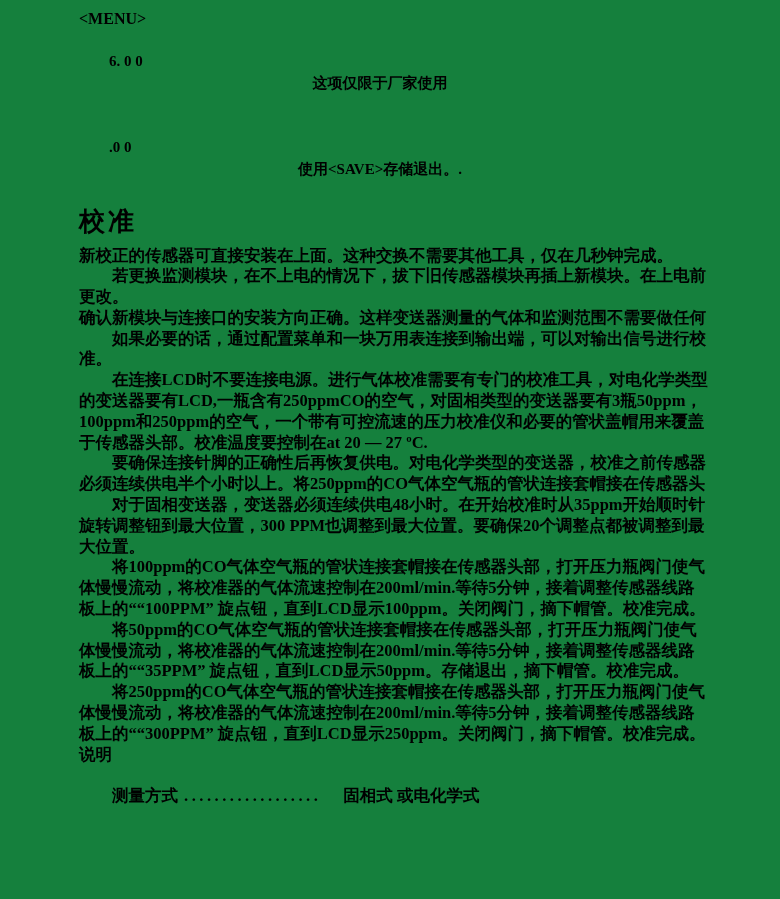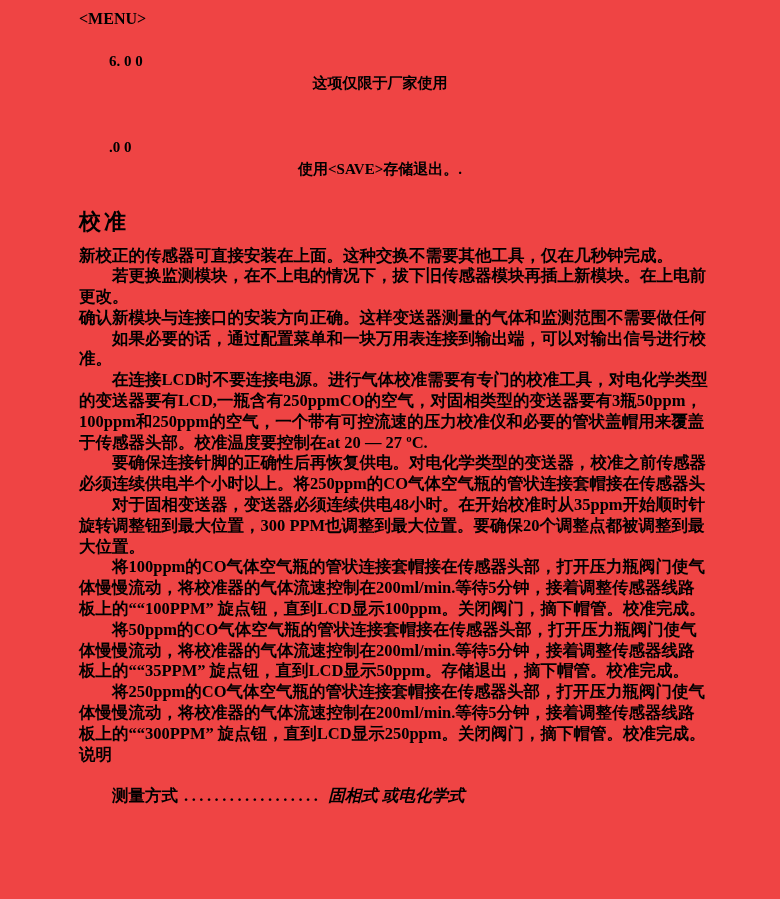"<MENU>" .page { background: #ef4444 -> #15803d }
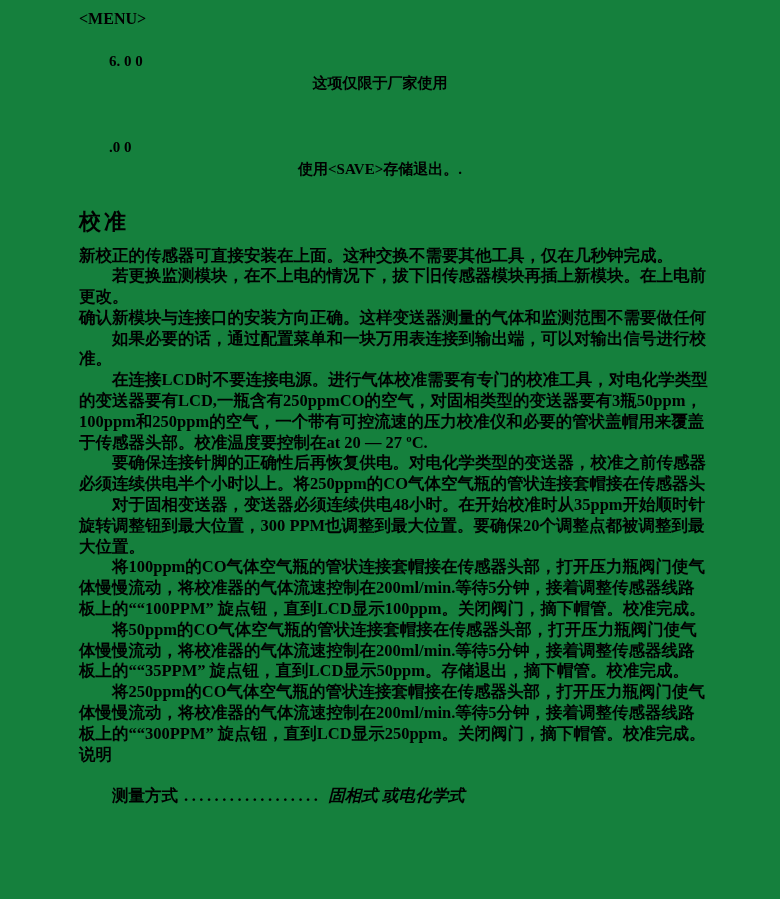"校准" .title { font-size: 22px -> 26px }
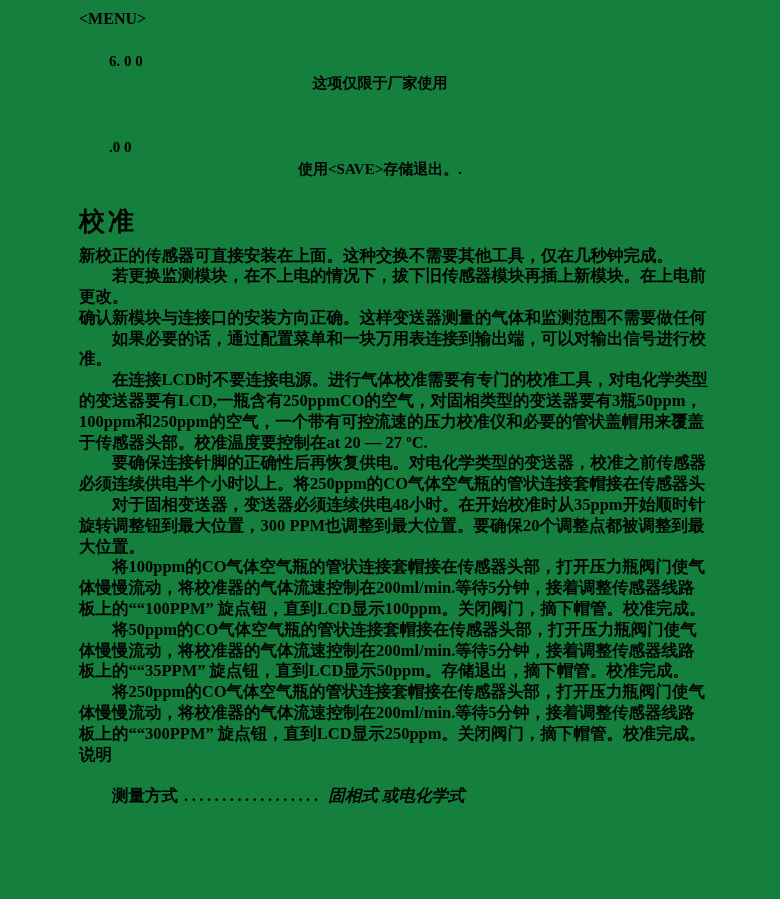"固相式 或电化学式" .vgap { font-style: italic -> none; margin-left: 5px -> 20px }
